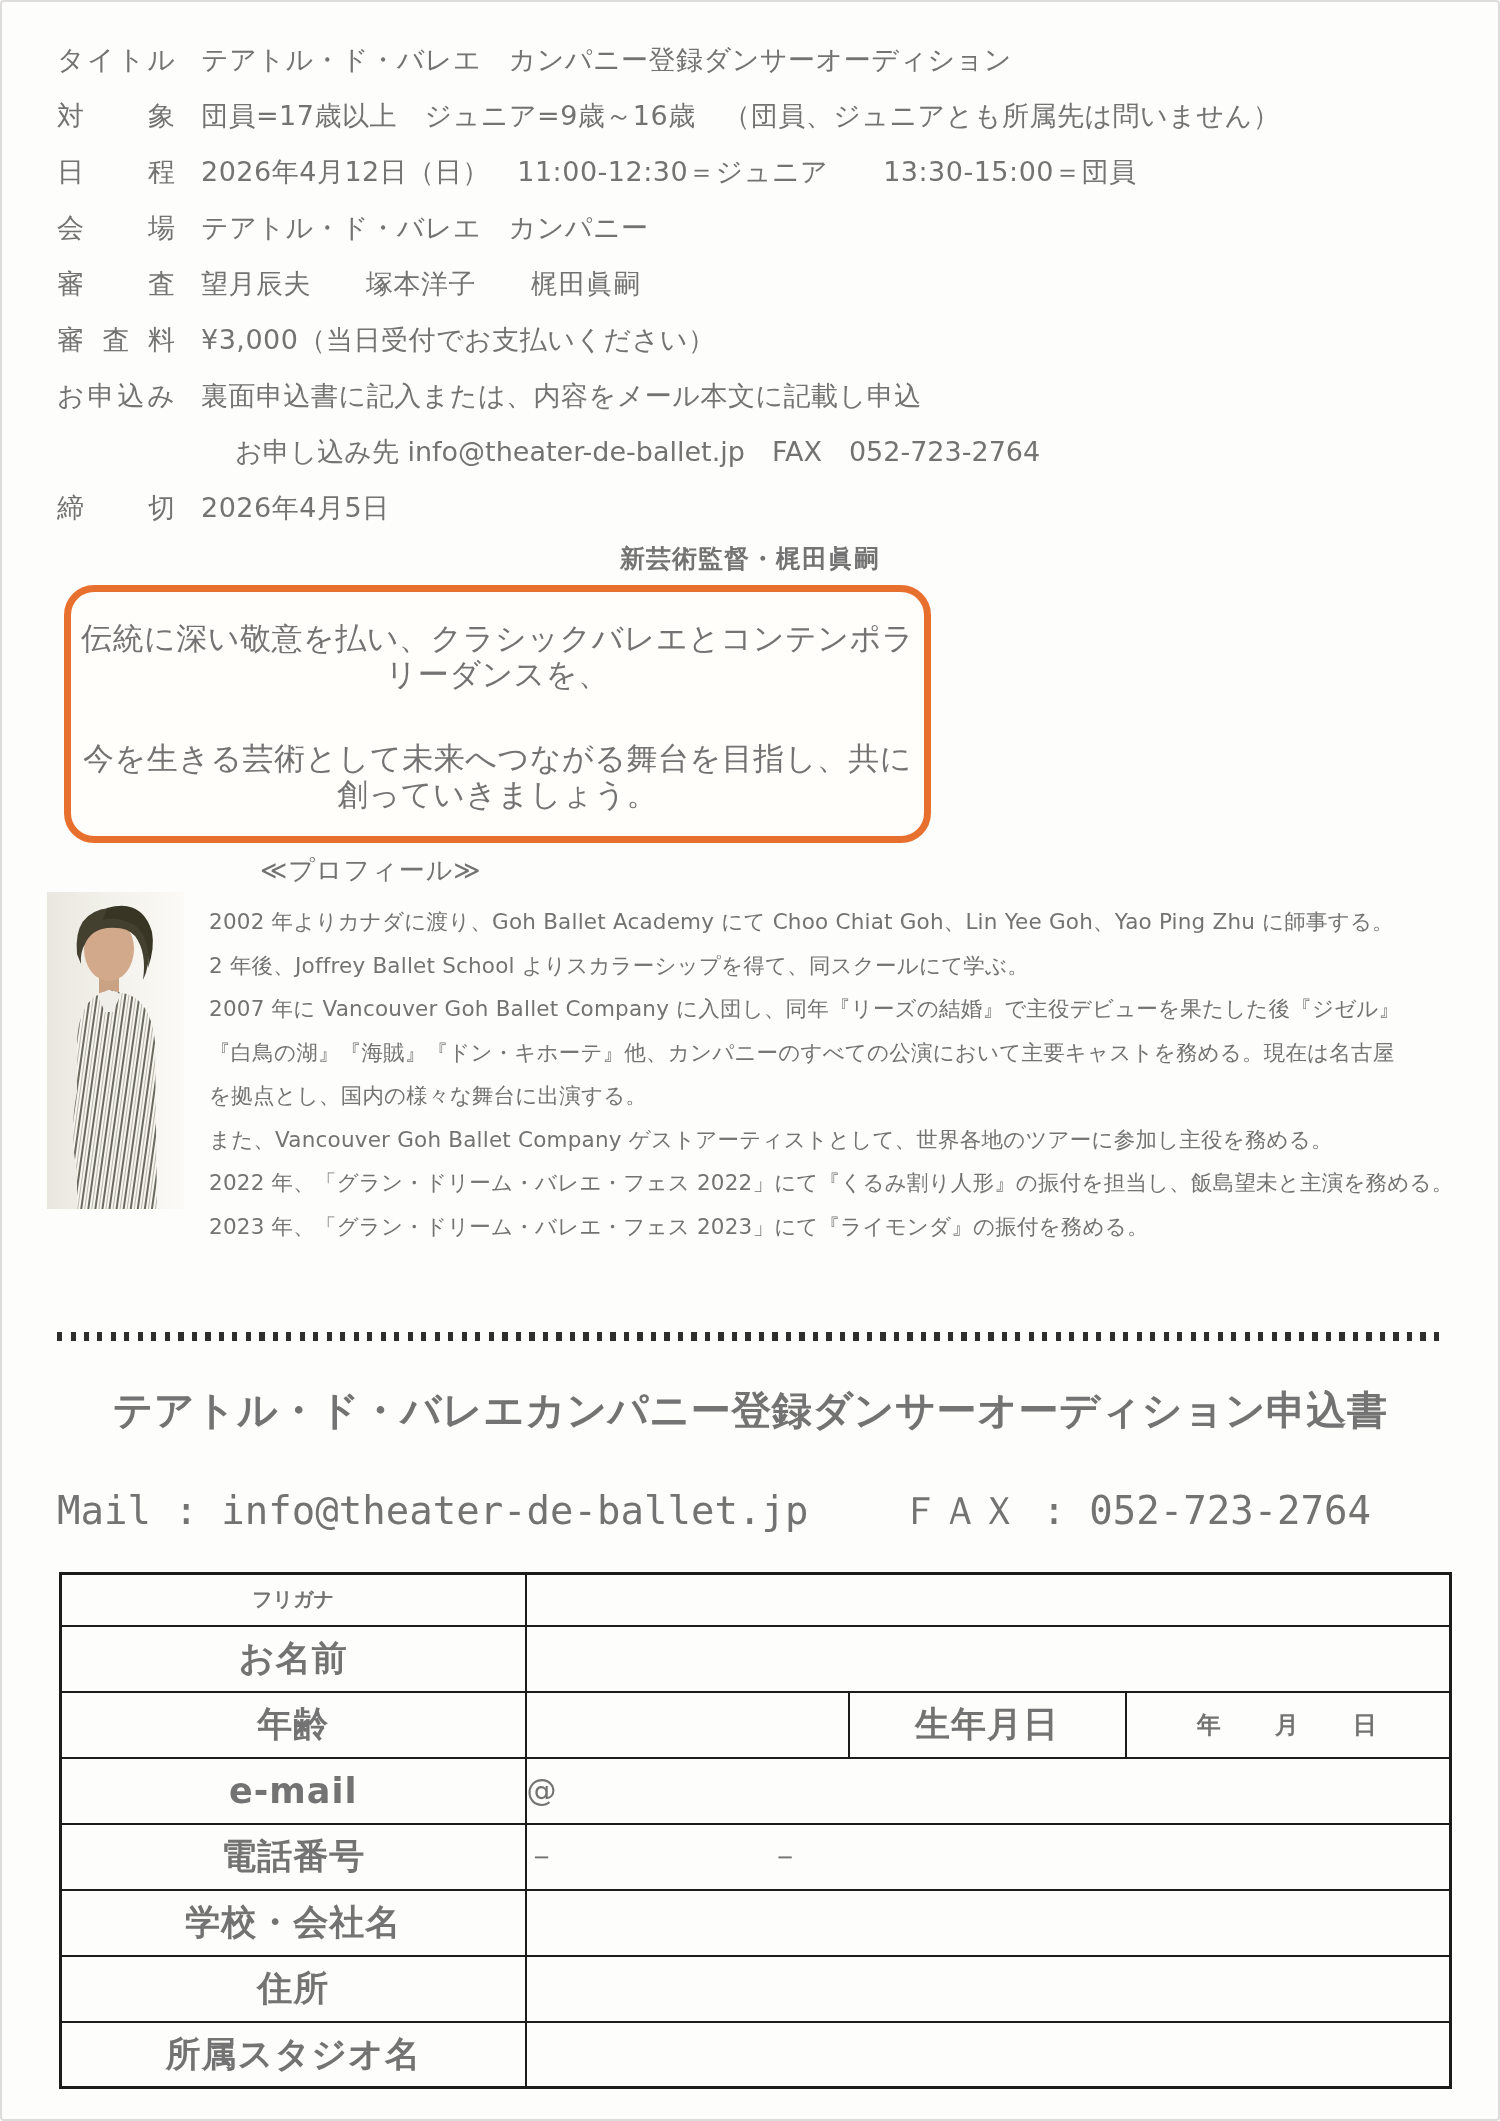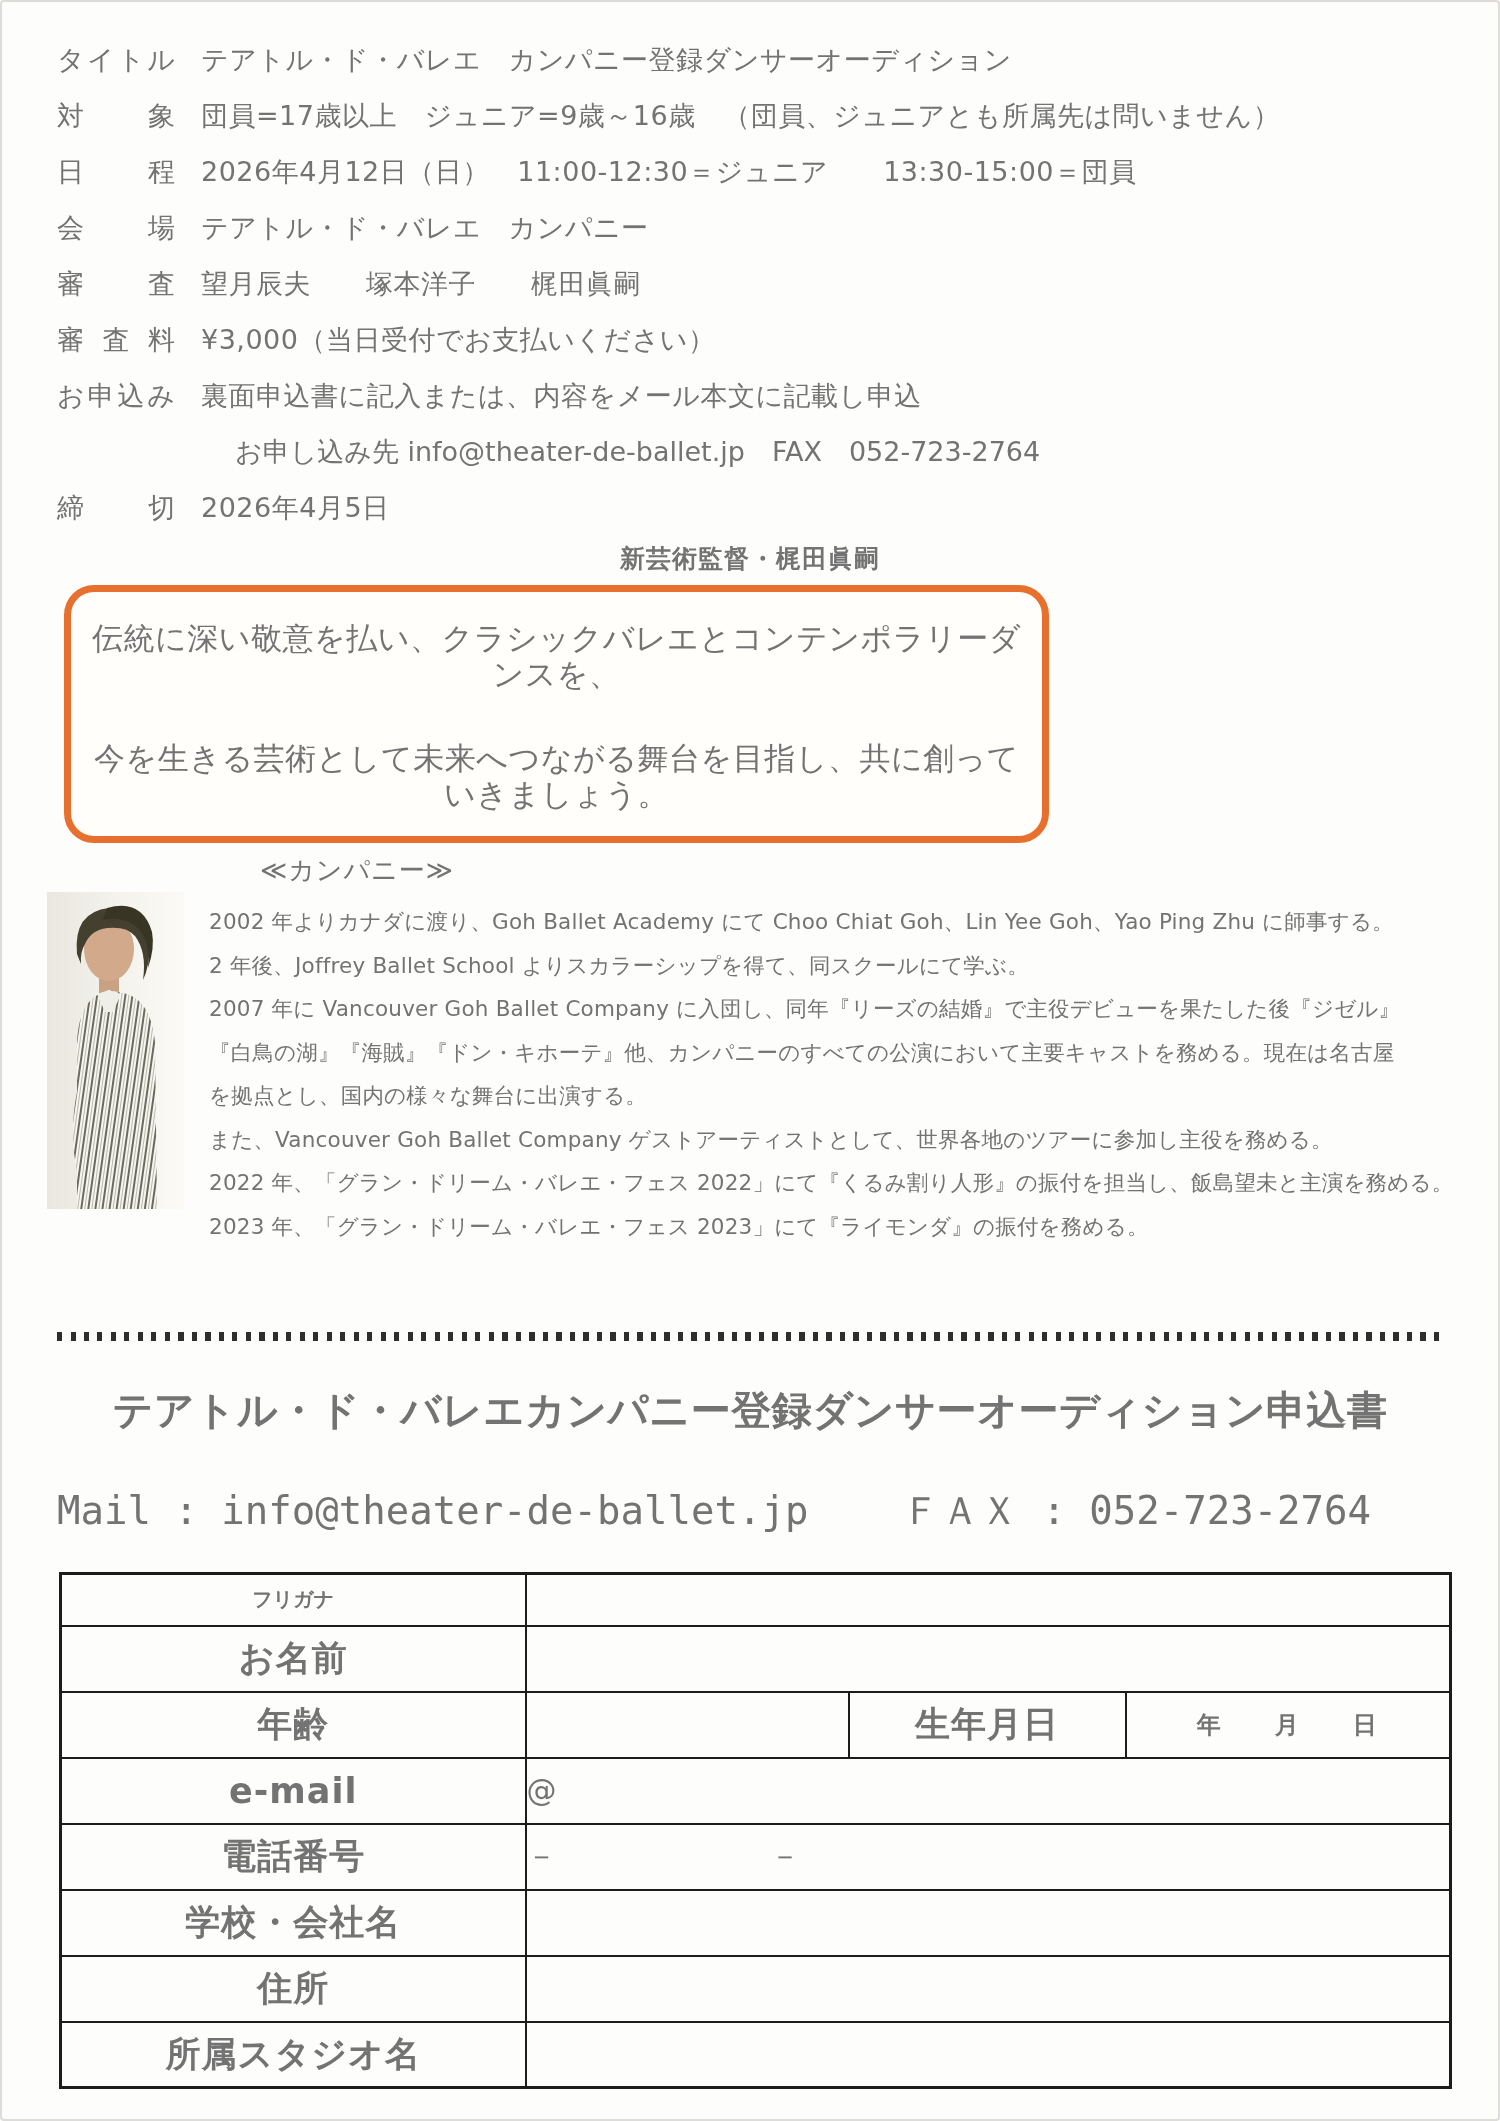"伝統に深い敬意を払い、クラシックバレエとコンテンポラリーダンスを、" .quote-box { width: 985px -> 867px }
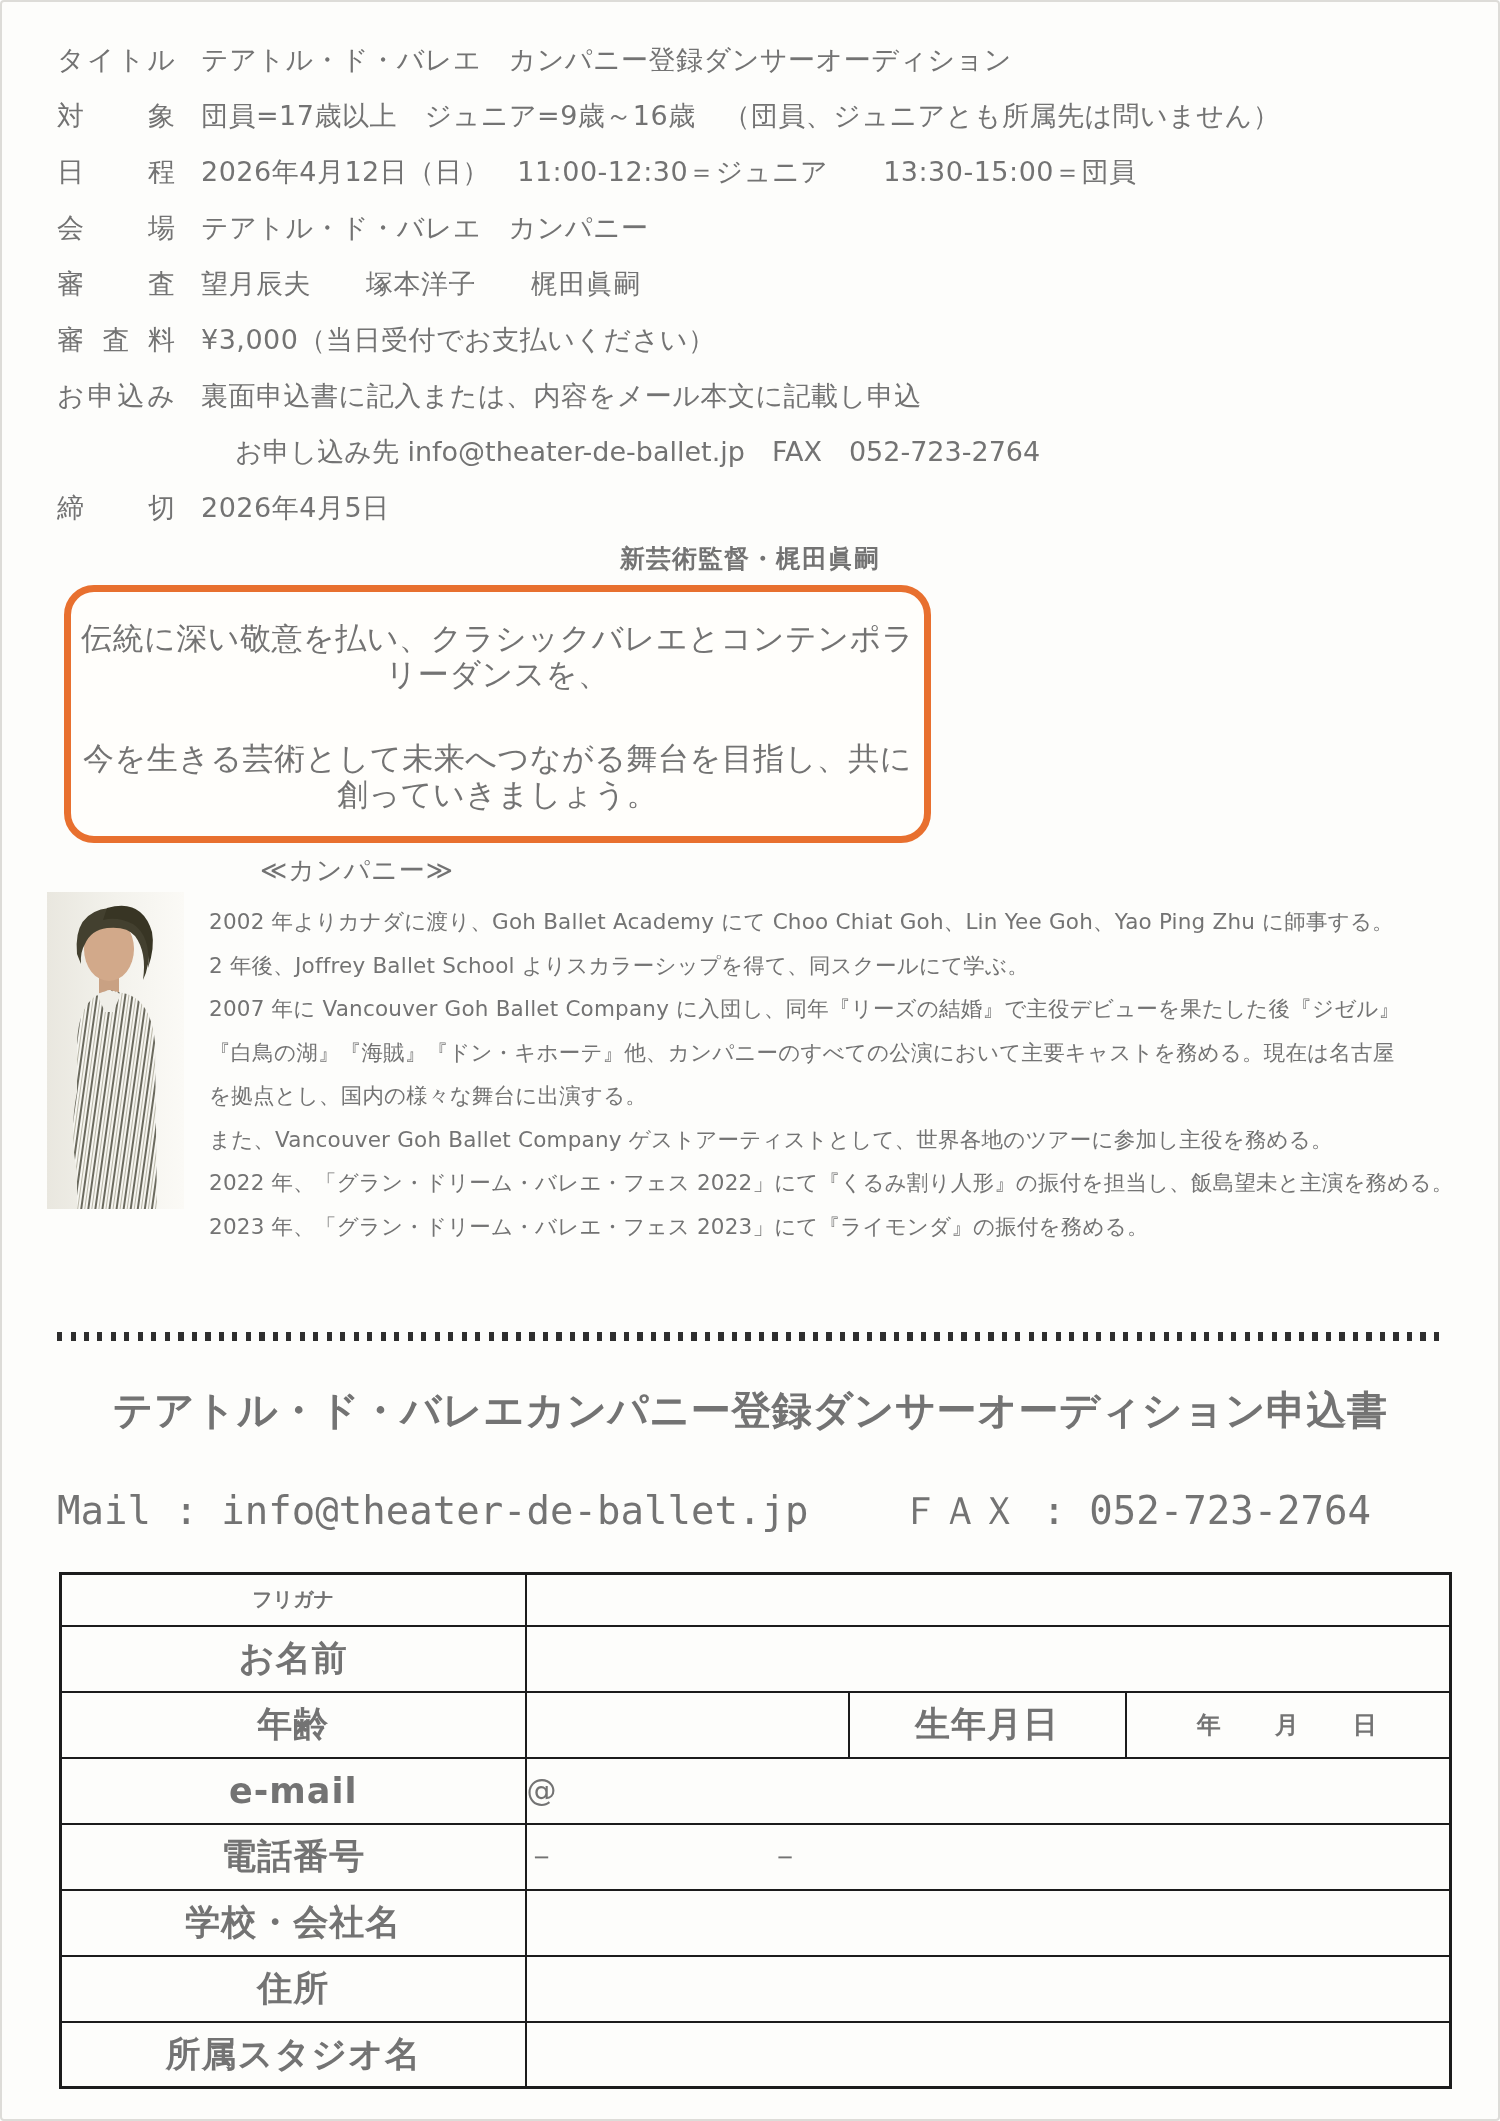"≪カンパニー≫" div.profile-heading { text: カンパニー -> プロフィール }
